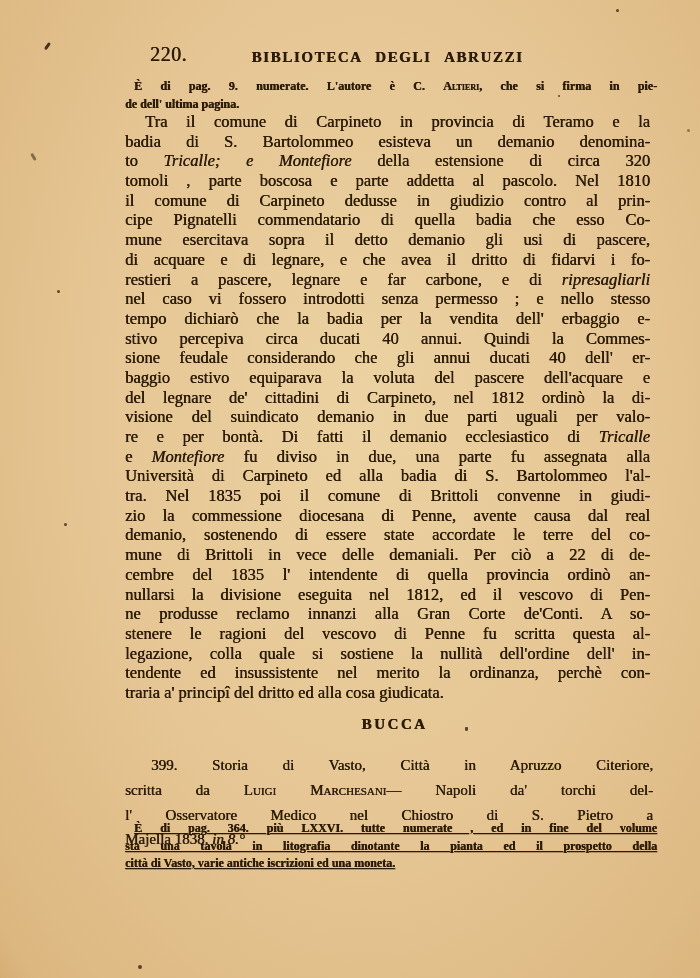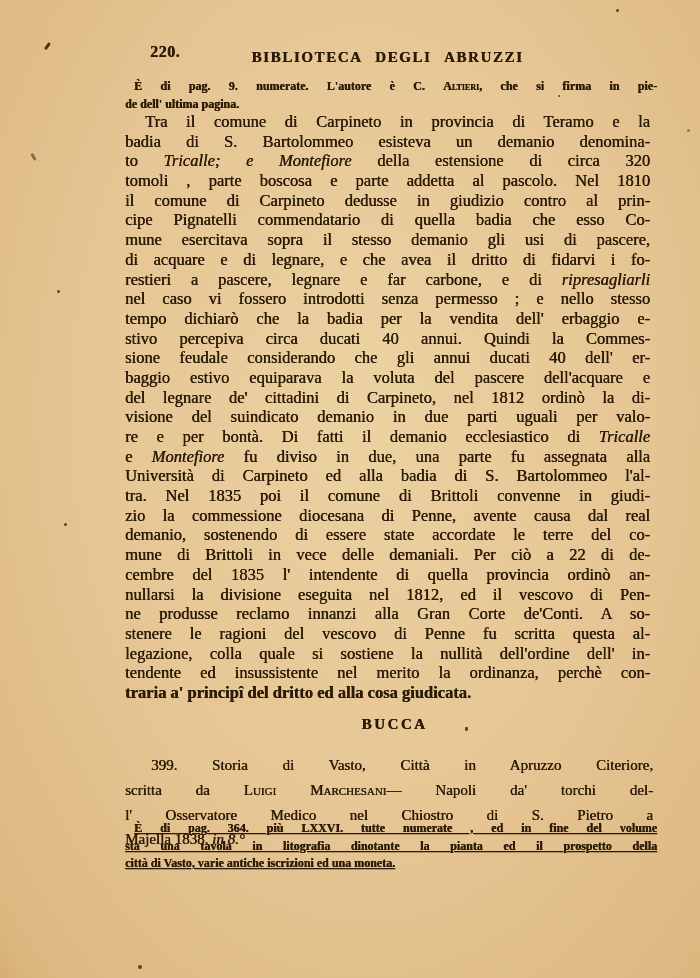"220." .pagenum { font-size: 16px -> 20px; font-weight: bold -> normal }
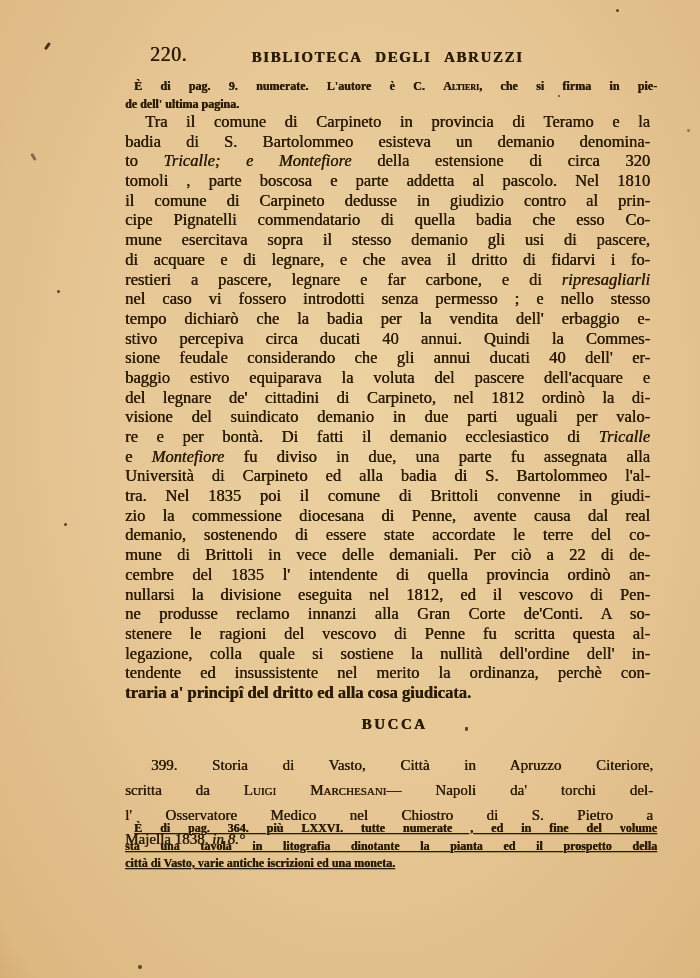"mune esercitava sopra il stesso" div.bl { text: stesso -> detto }
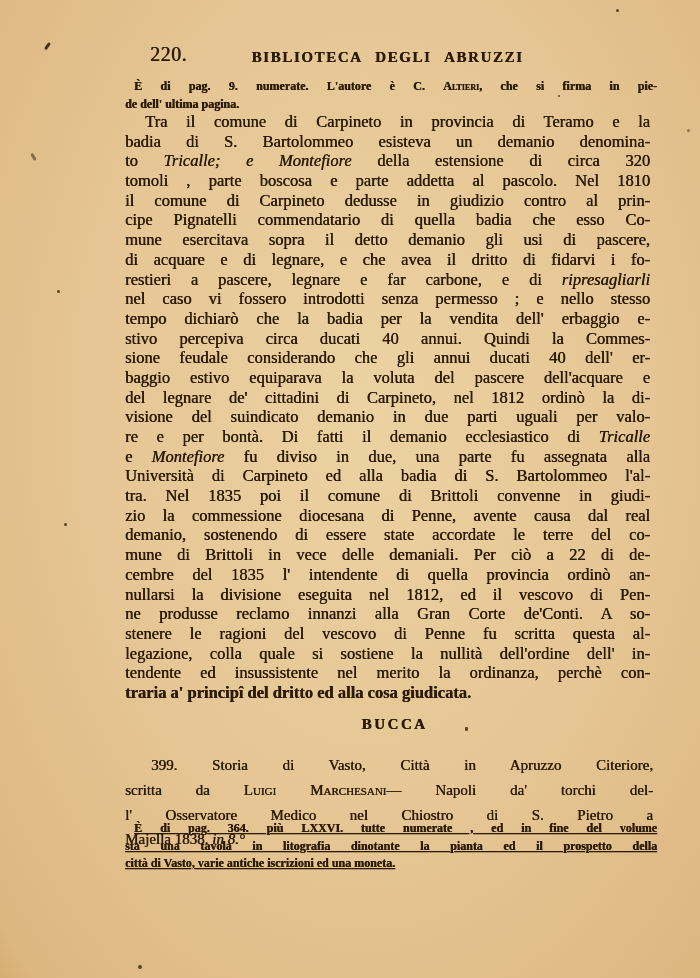"traria a' principî del dritto" .bl.last { font-weight: bold -> none }
